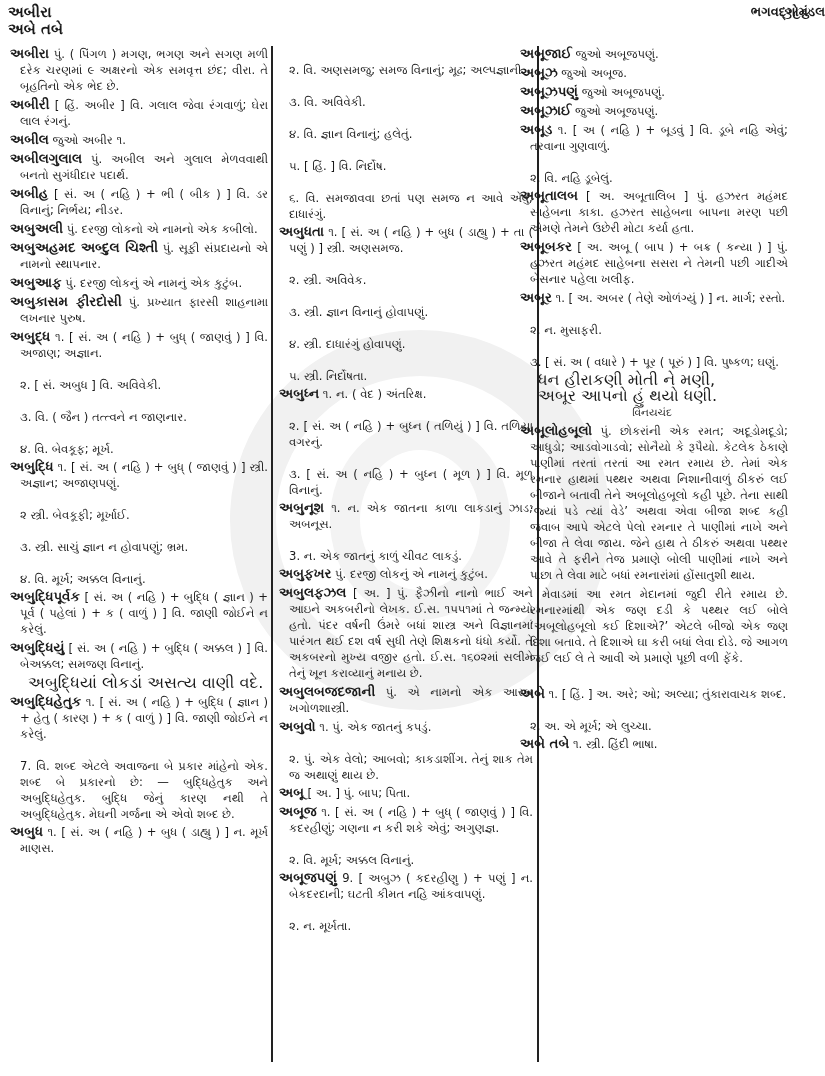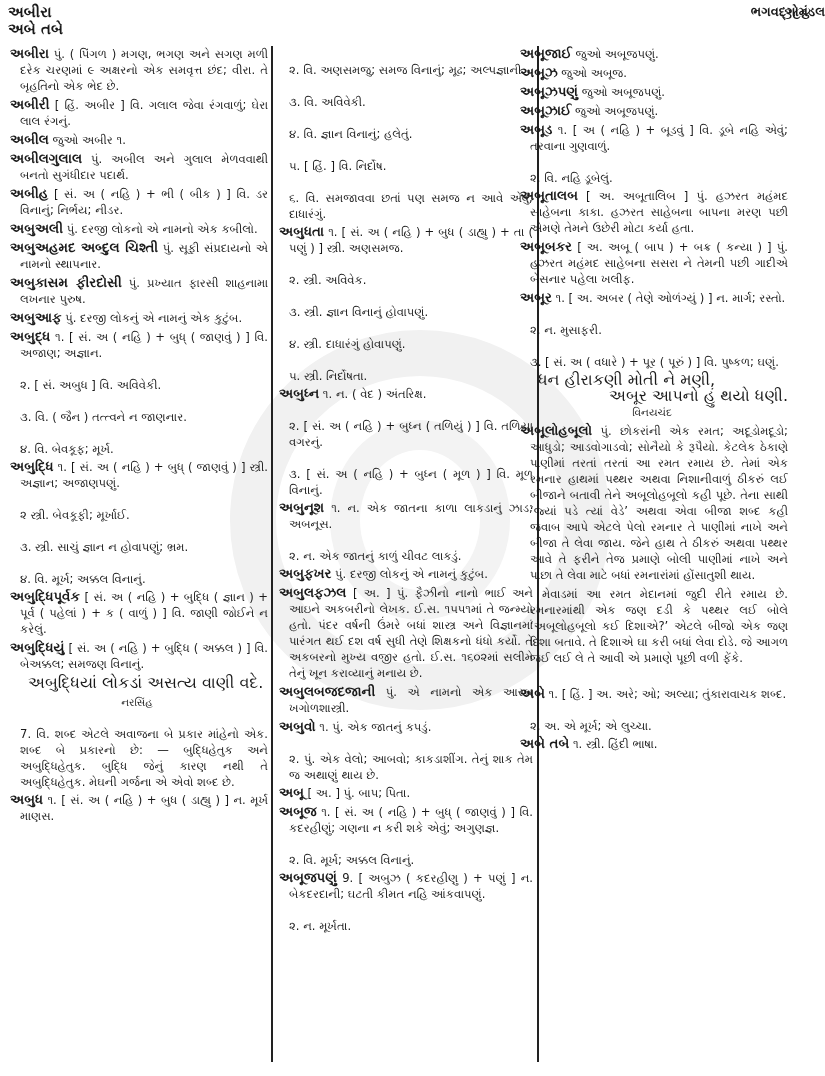"અબુકાસમ ફીરદોસી પું. પ્રખ્યાત ફારસી" p.entry { order: before "અબુઆફ પું. દરજી લોકનું એ" -> after "અબુઆફ પું. દરજી લોકનું એ" }
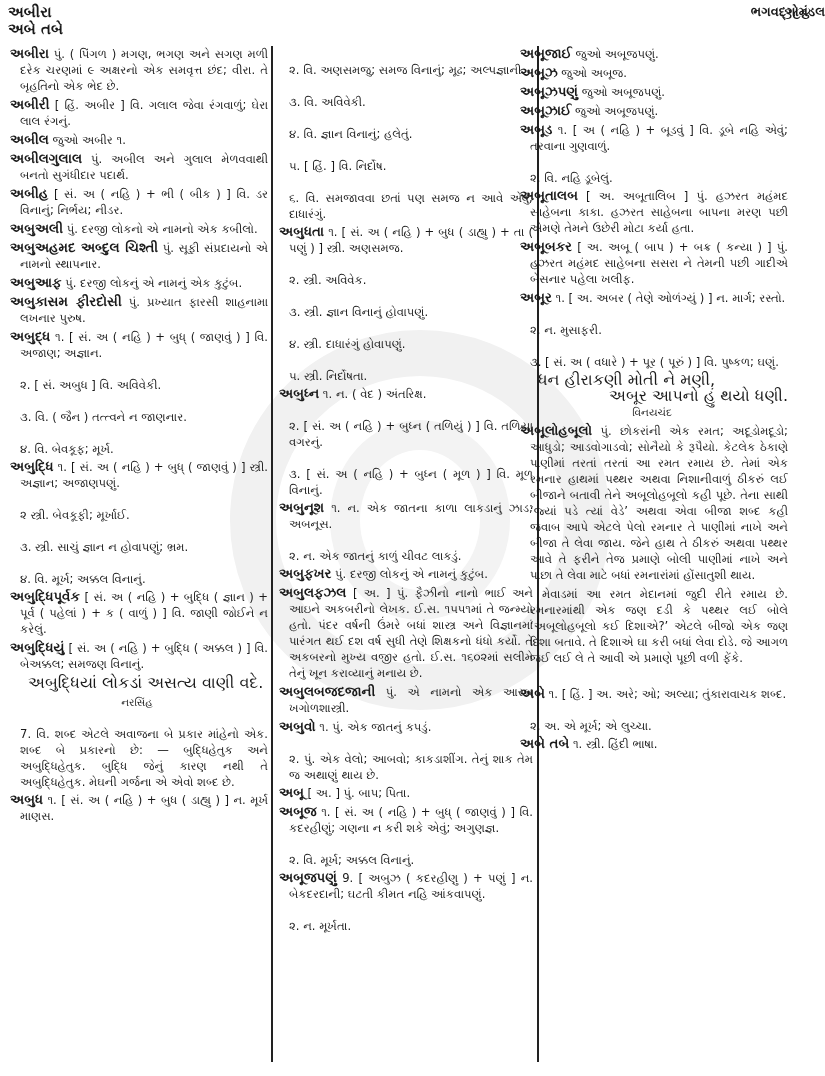"અબૂર આપનો હું થયો ધણી." p.quote { text-align: right -> none }
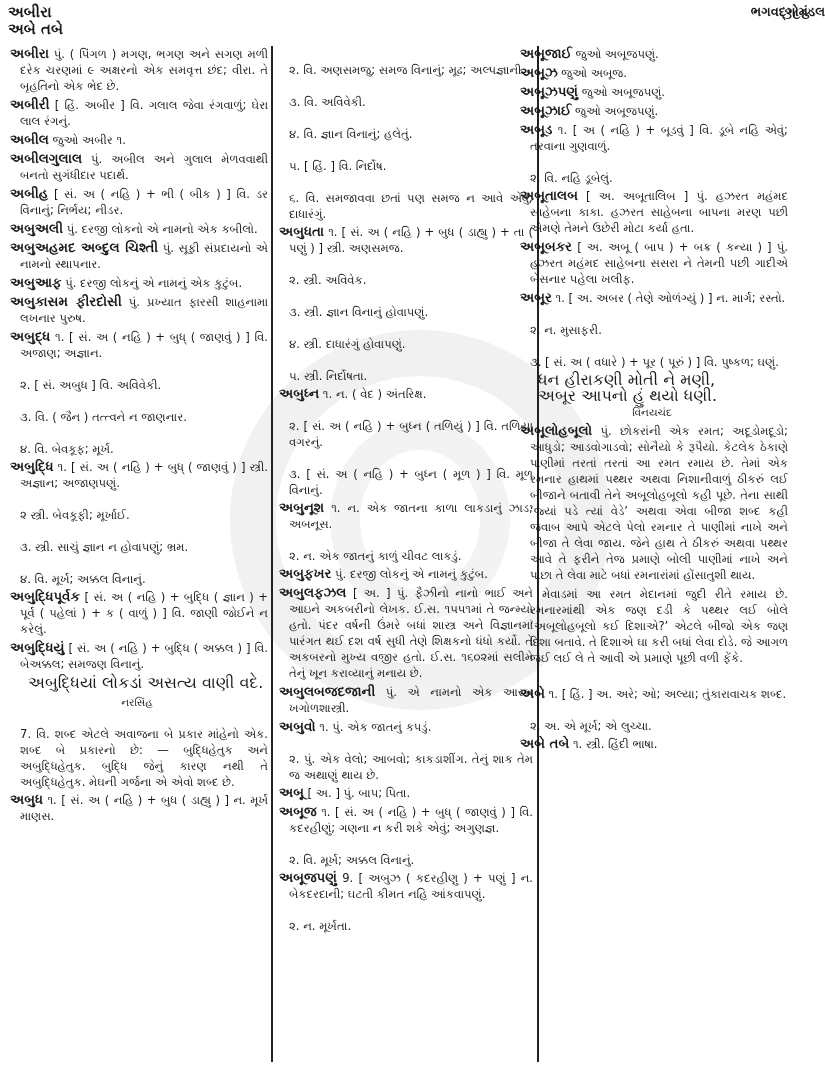"૨. ન. એક જાતનું કાળું" p.sub { text: ૨ -> 3 }
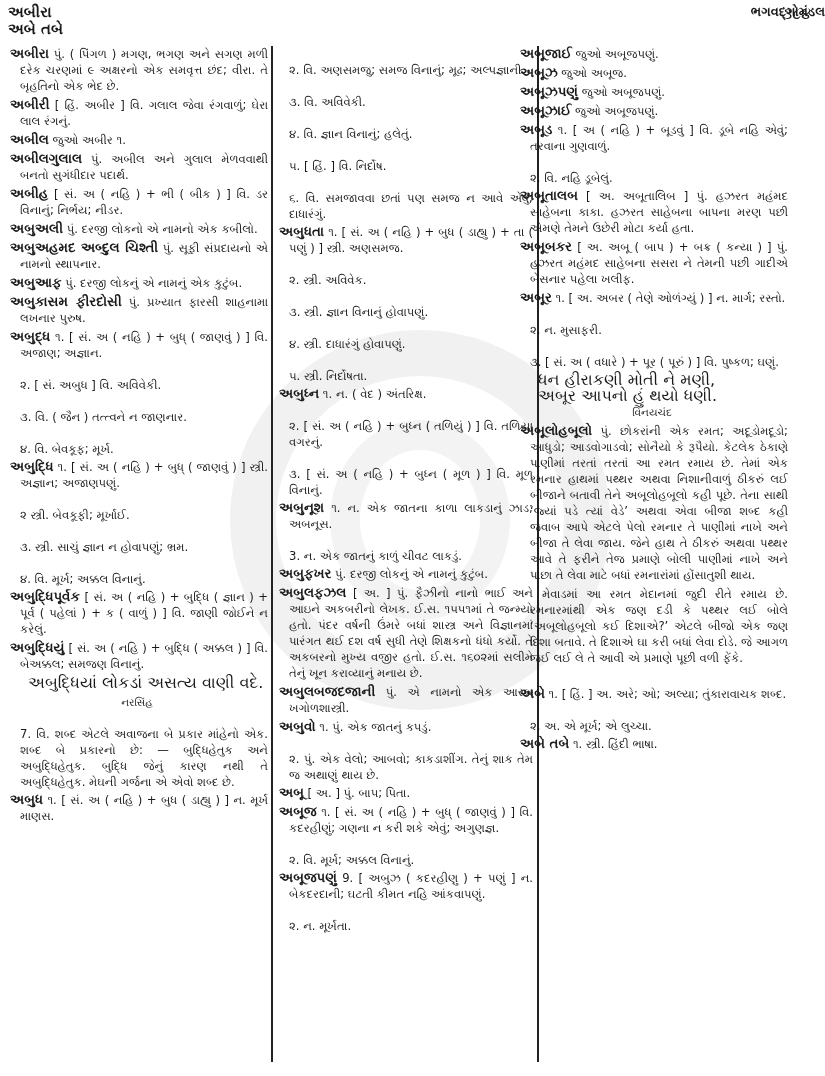"અબુદ્ધિહેતુક ૧. [ સં. અ" p.entry { html: none -> <p><span>અબુદ્ધિહેતુક</span> <span>૧. [ સં. અ ( નહિ ) + બુદ્ધિ ( જ્ઞાન ) + હેતુ ( કારણ ) + ક ( વાળું ) ] વિ. જાણી જોઈને ન કરેલું.</span></p> }
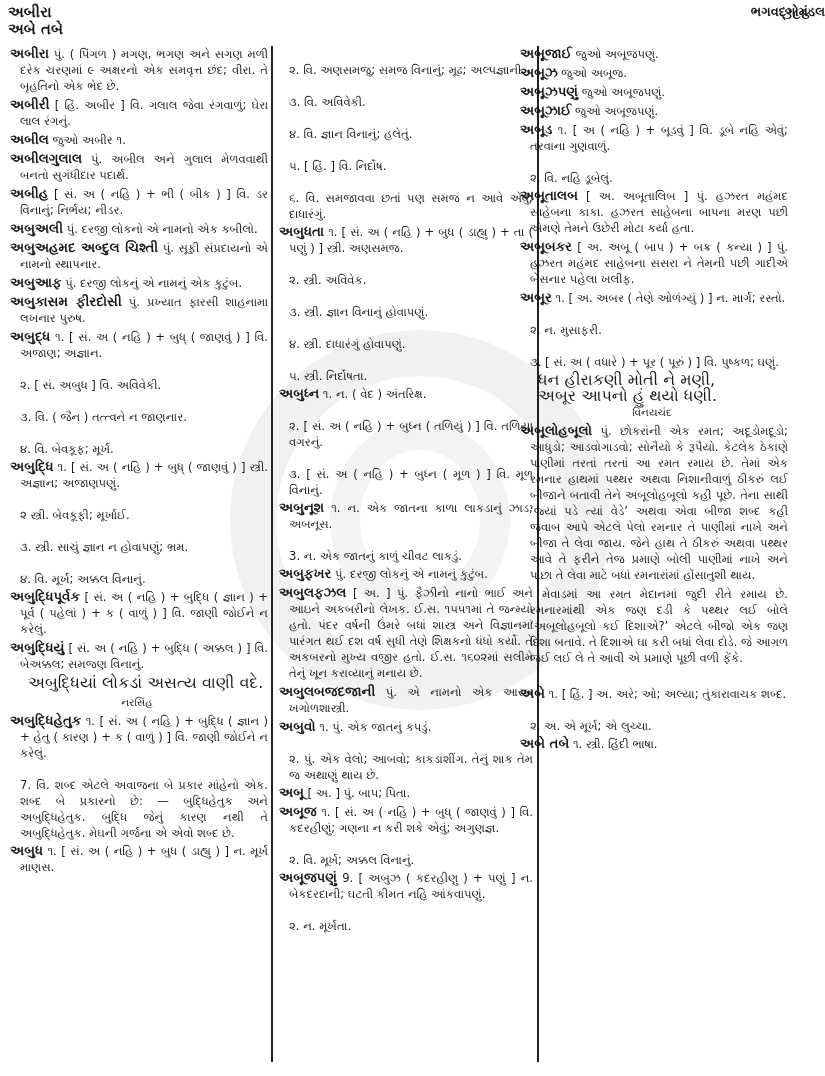"નરસિંહ" p.cite { html: <p>નરસિંહ</p> -> none }
